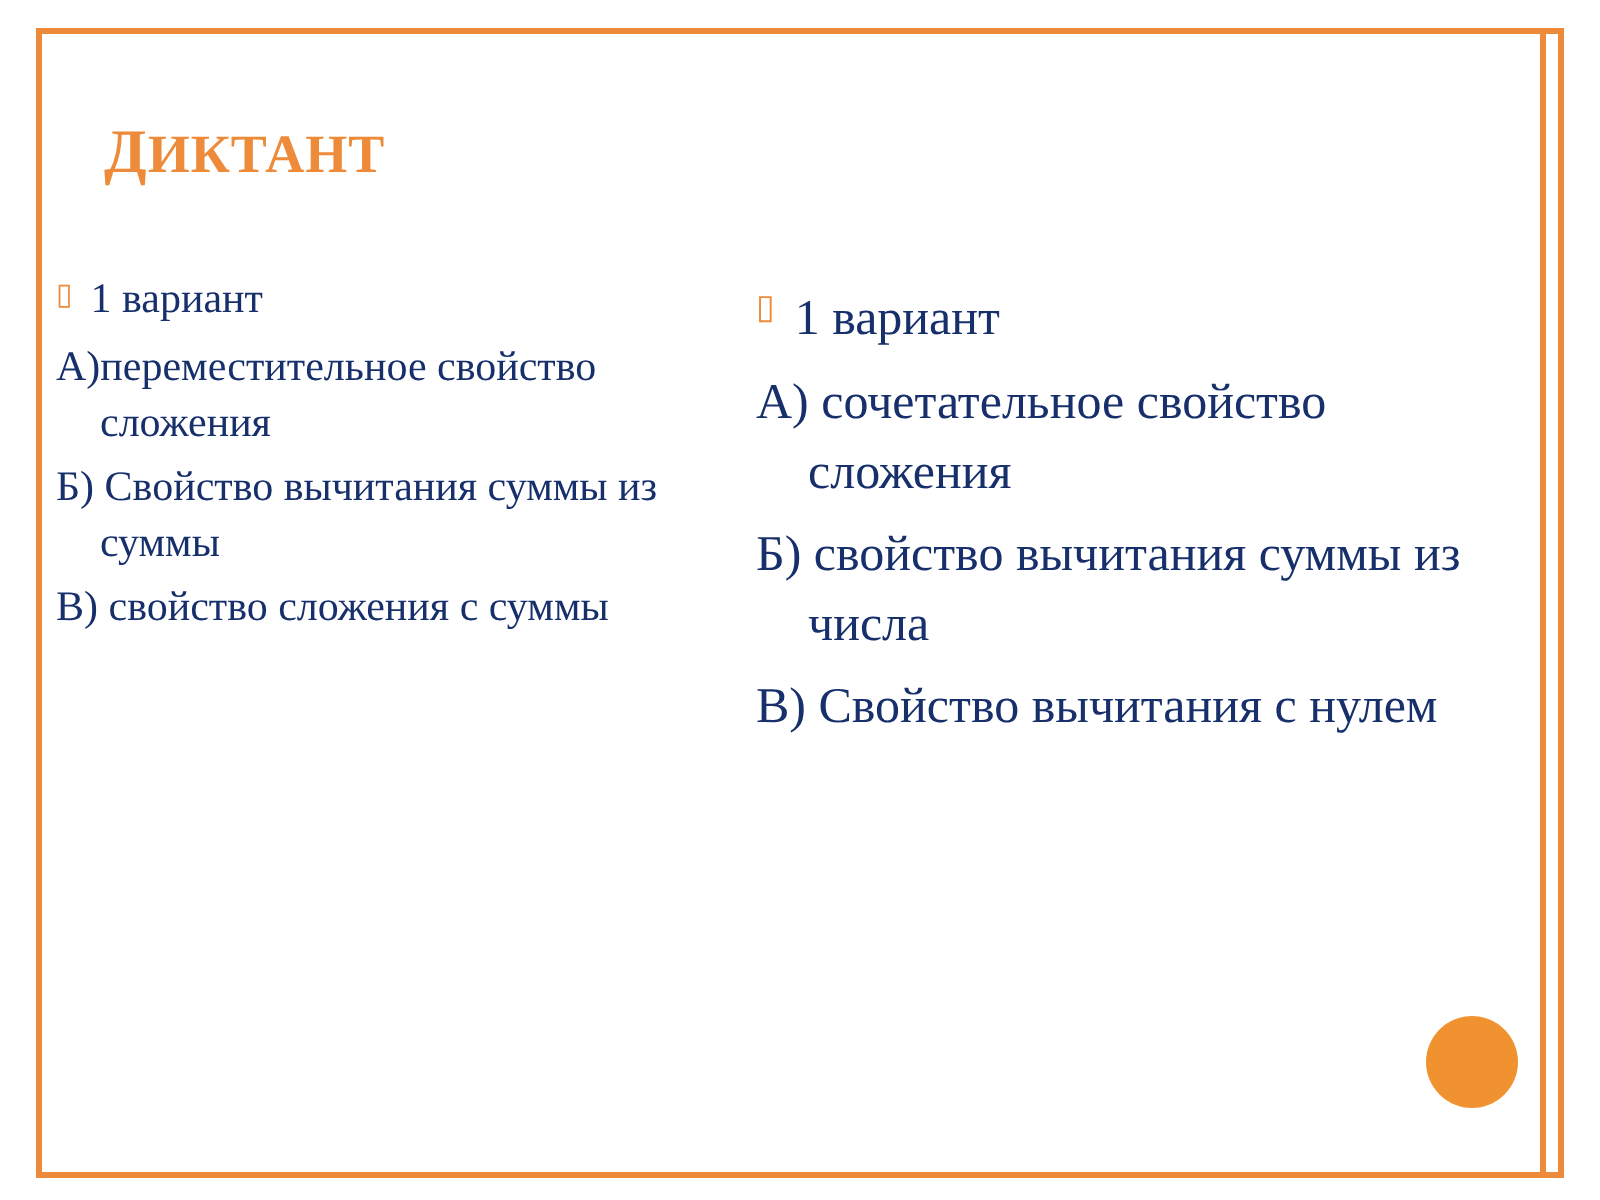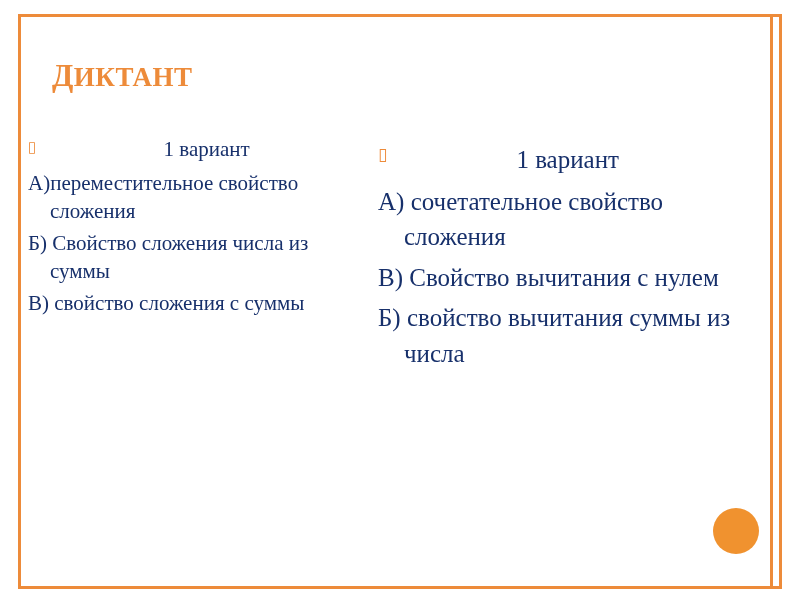"1 вариант" .bullet-text { text-align: center -> none }
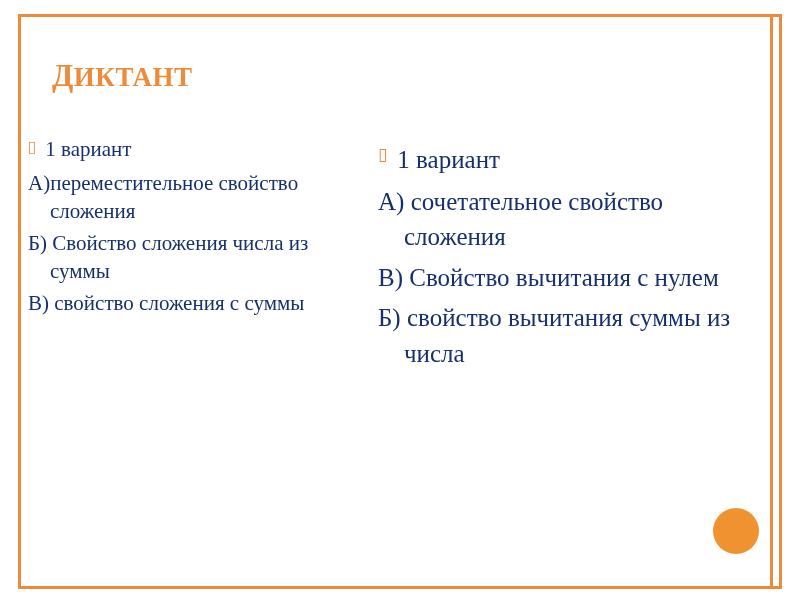"Б) Свойство сложения числа из" span.hang { text: сложения числа -> вычитания суммы }
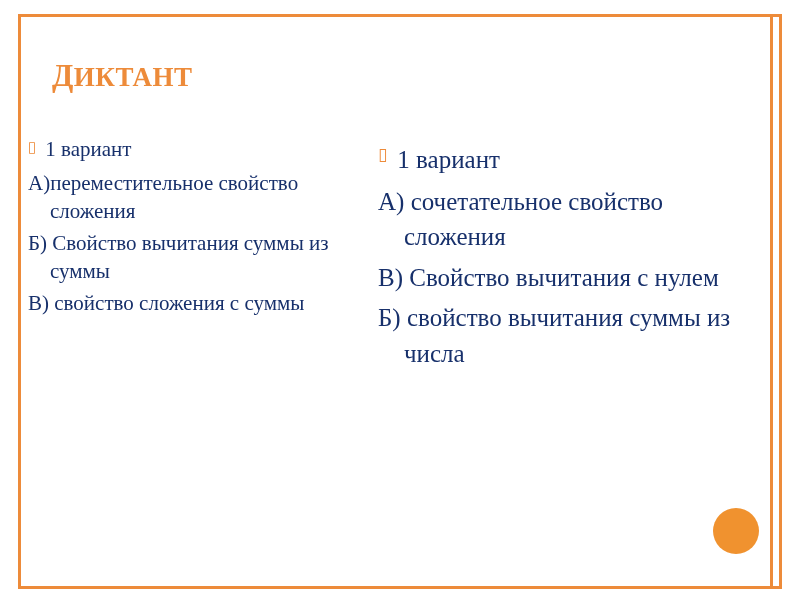"В) Свойство вычитания с нулем" div.para { order: before "Б) свойство вычитания суммы из" -> after "Б) свойство вычитания суммы из" }
